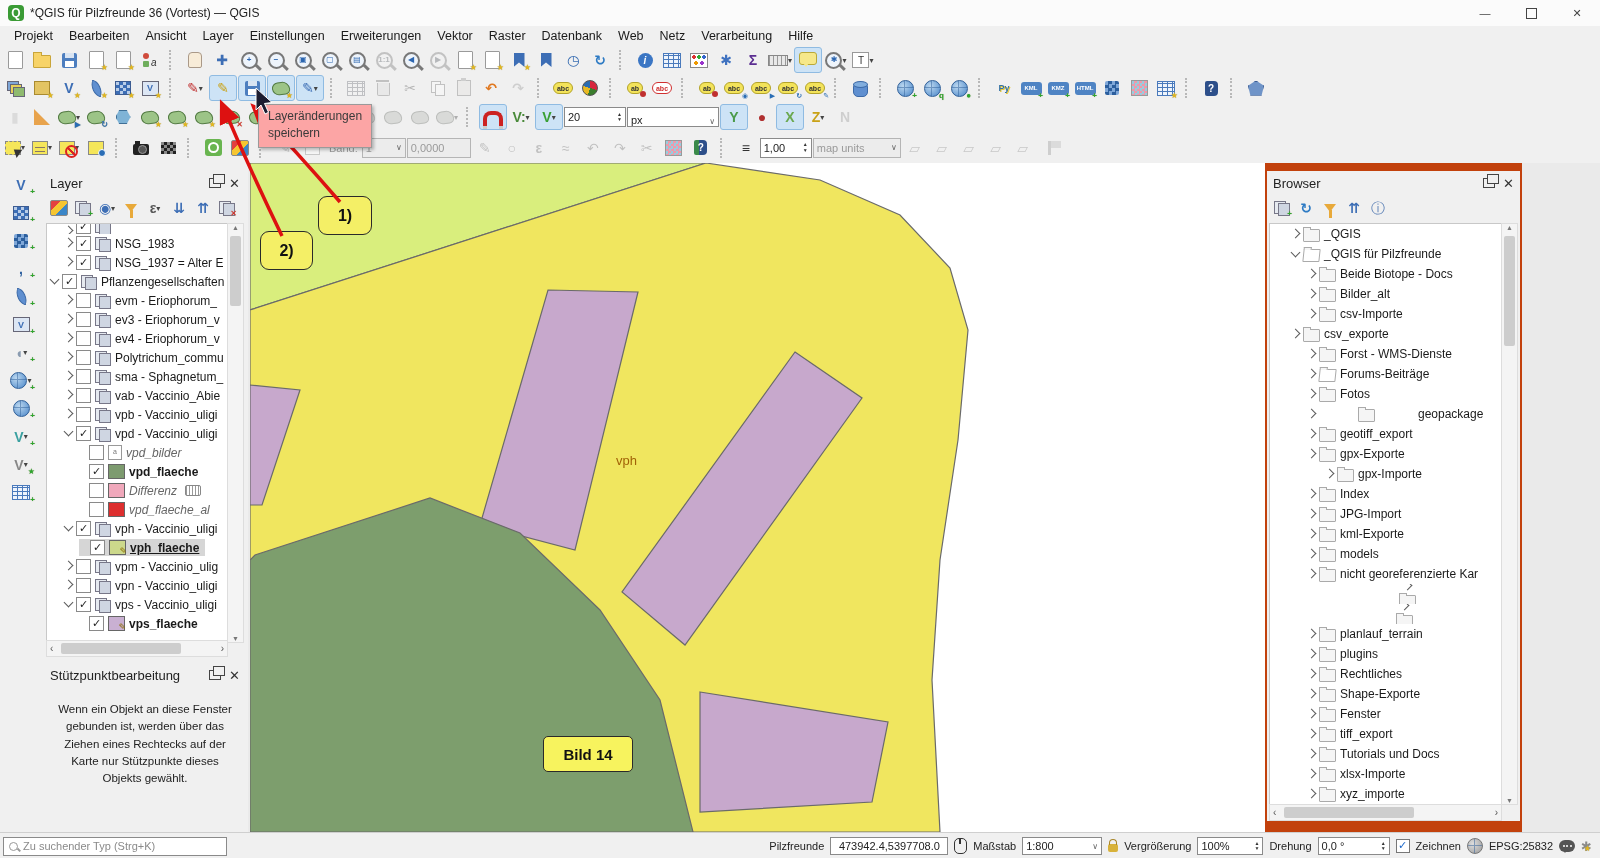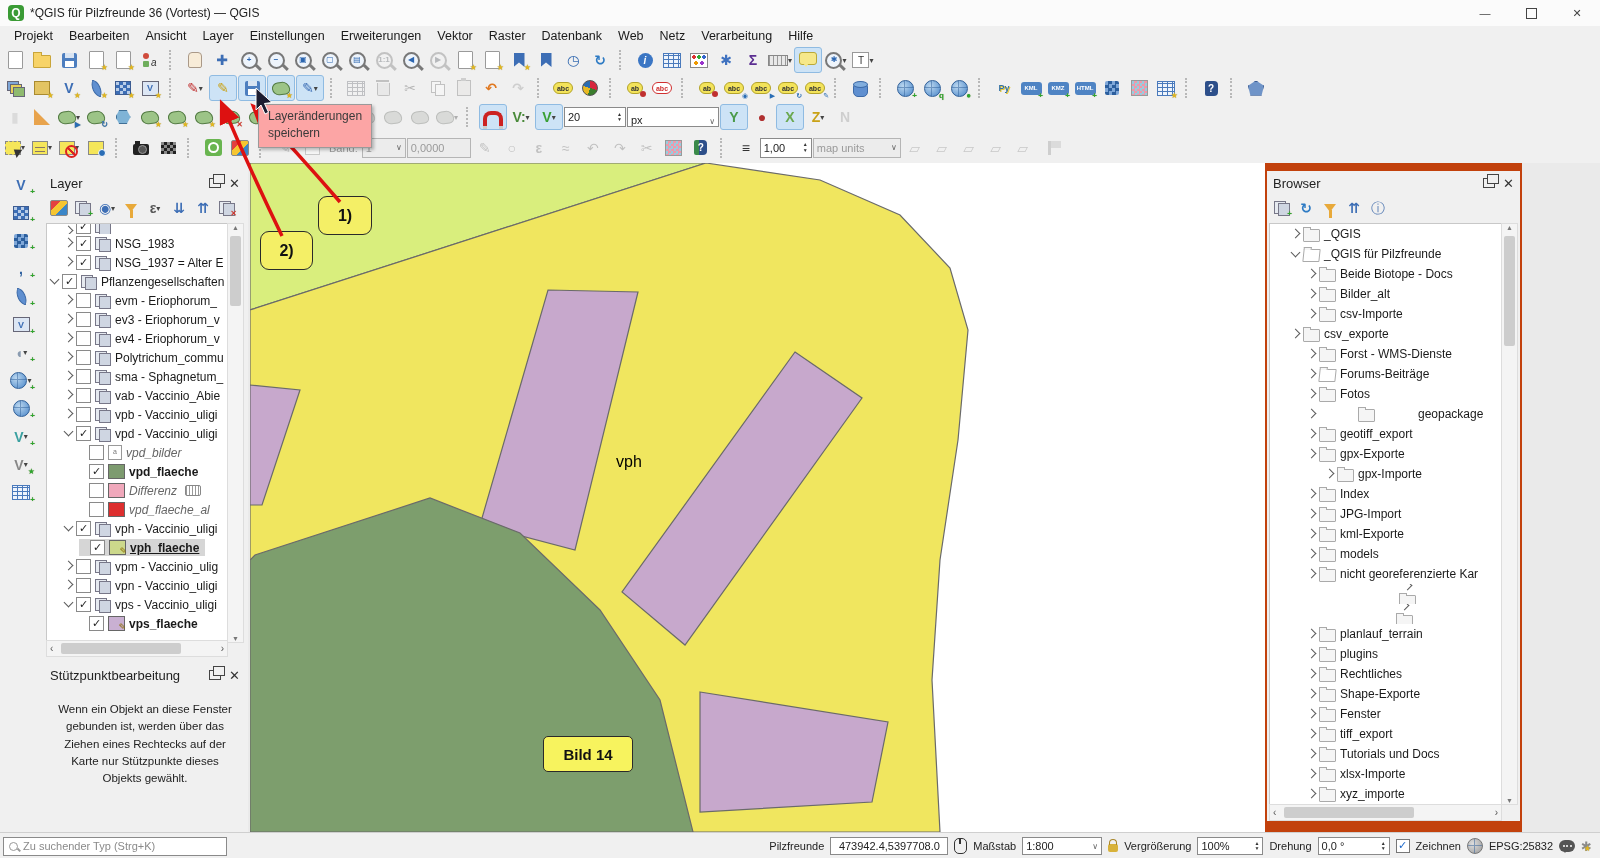"vph" .maplabel { color: #000000 -> #a16207; font-size: 16px -> 13px }
